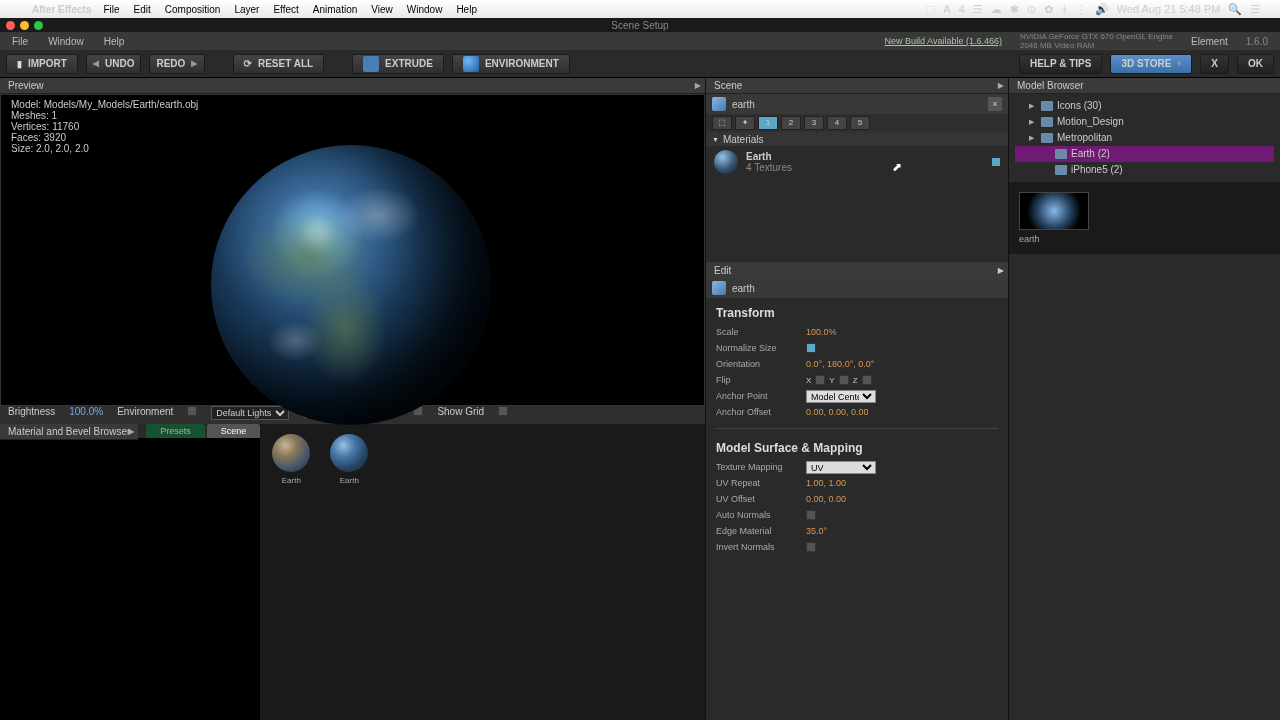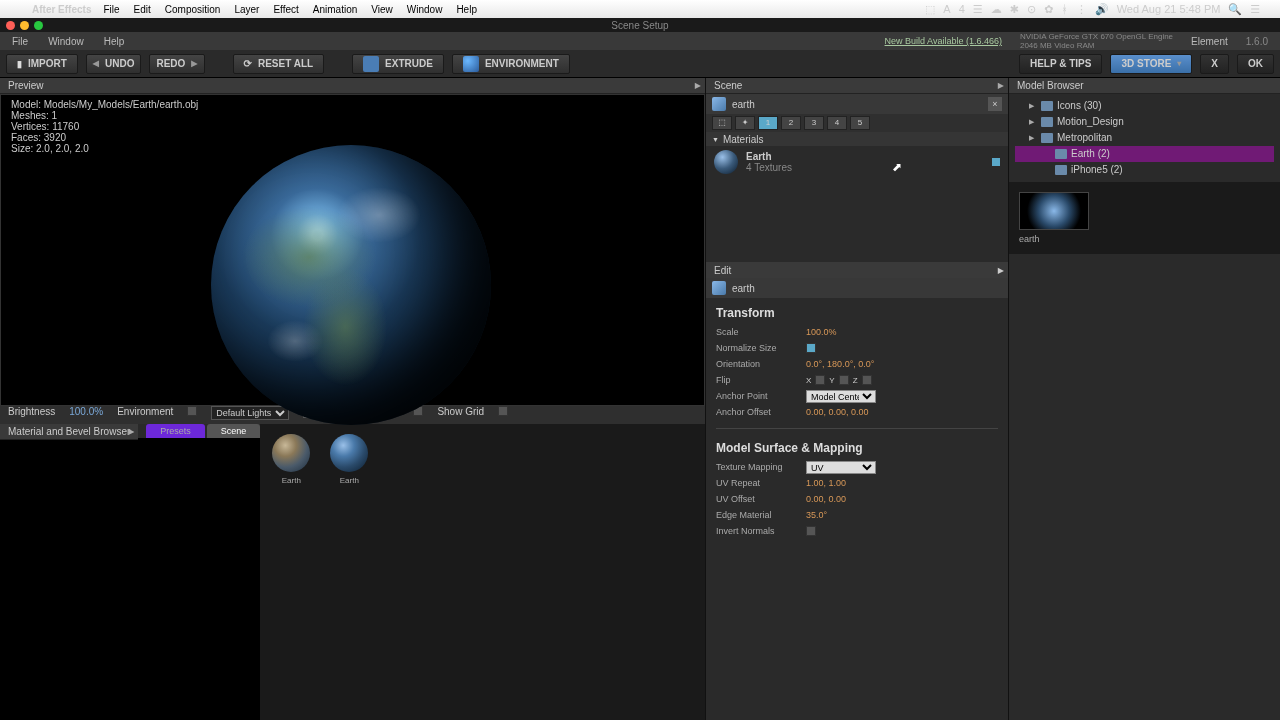"Presets" .tab { background: #6d28d9 -> #14532d }
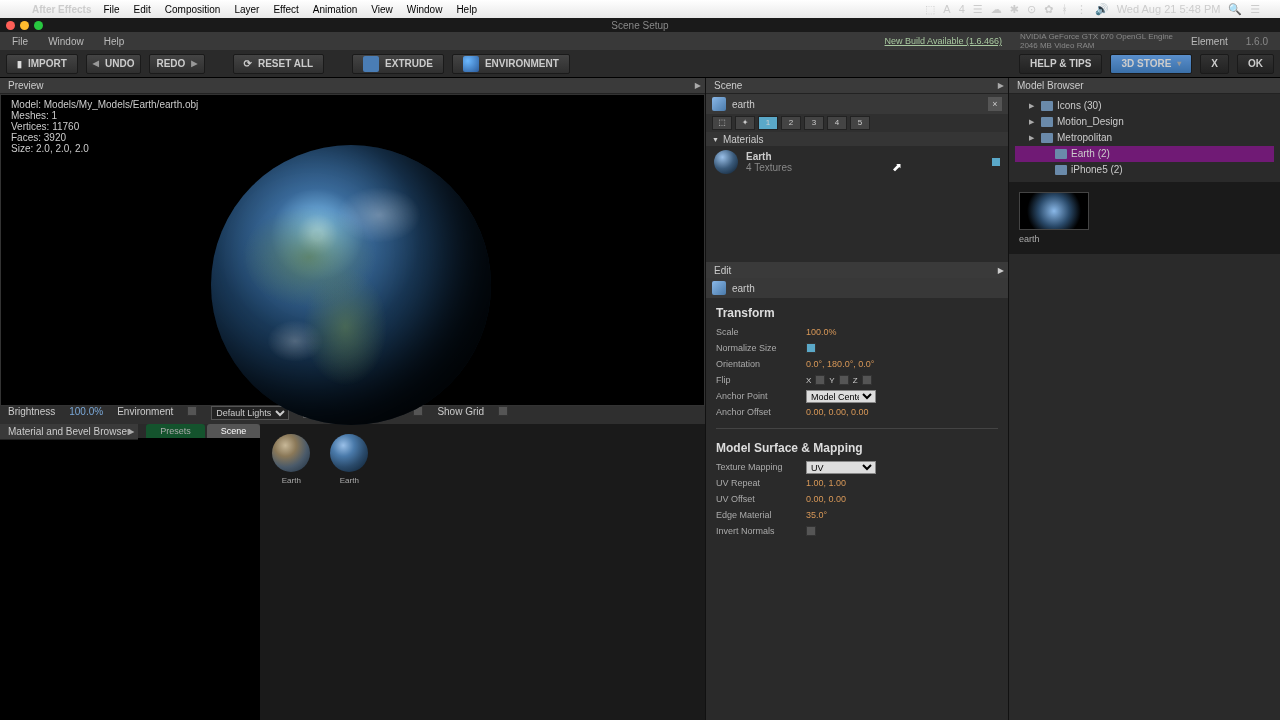"Auto Normals" div.prop-row { html: none -> <div> <span>Auto Normals</span> <span></span> </div> }
